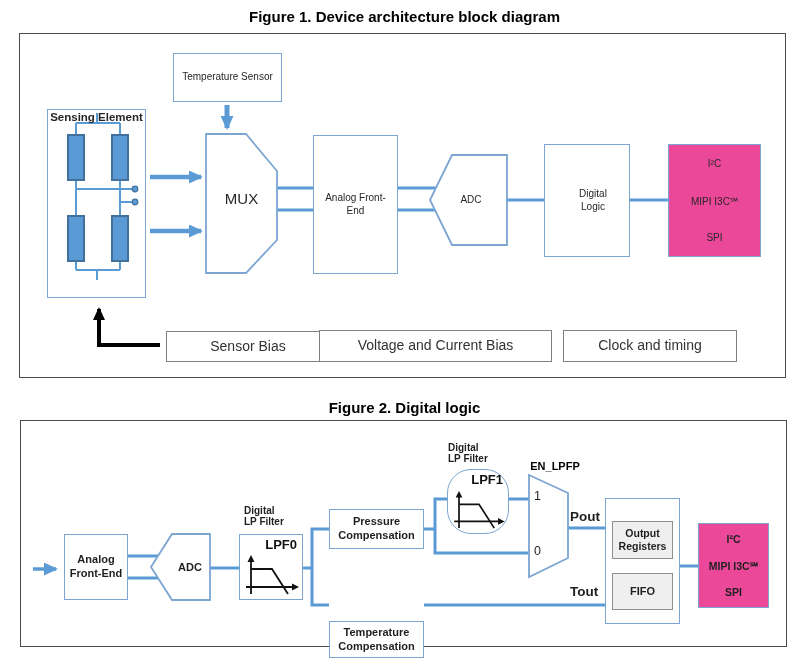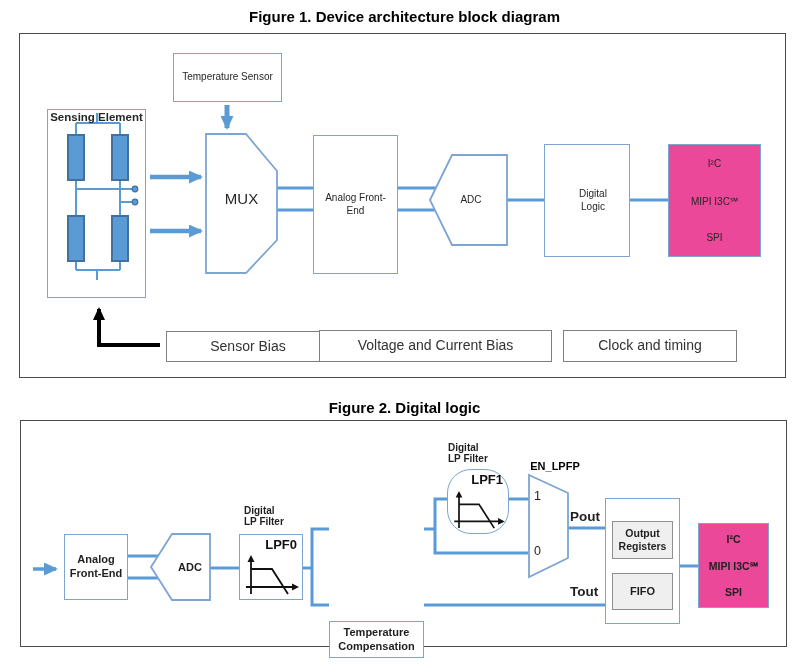"Pressure Compensation" div.box { html: none -> <div> <span>Pressure Compensation</span> </div> }
